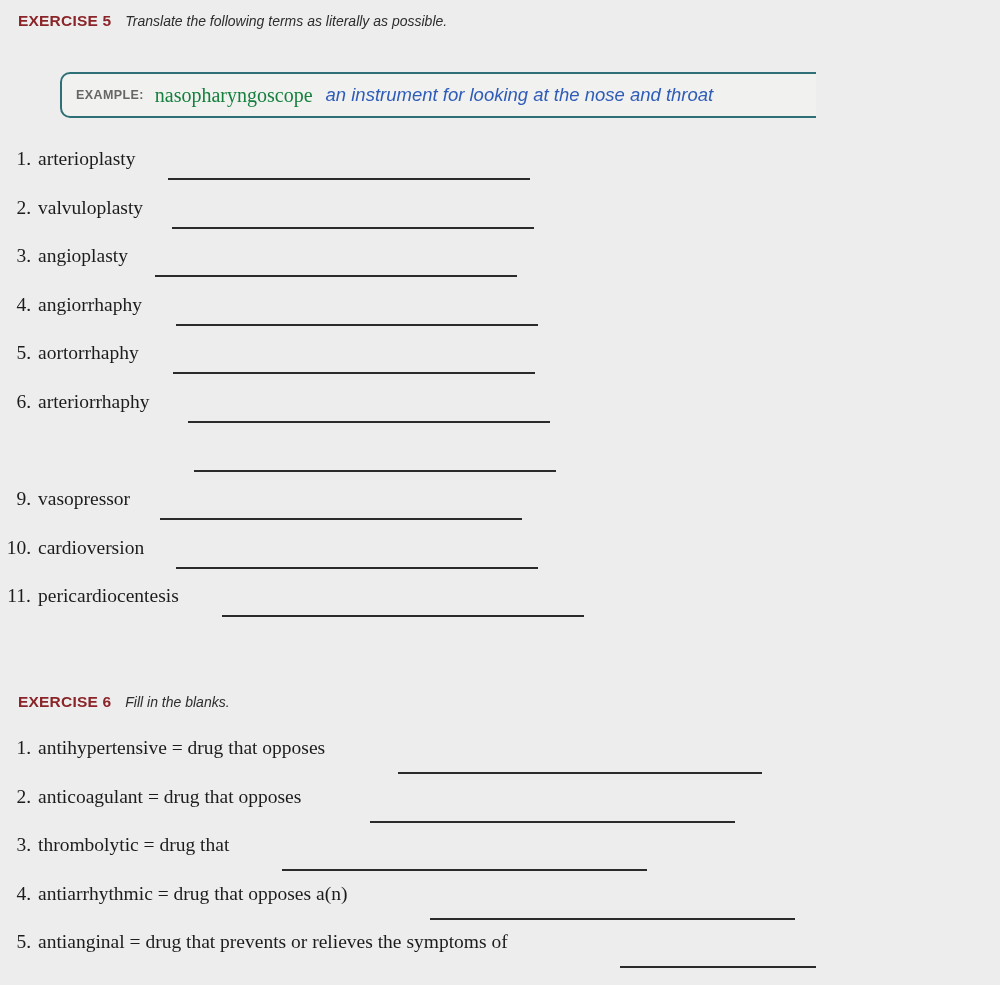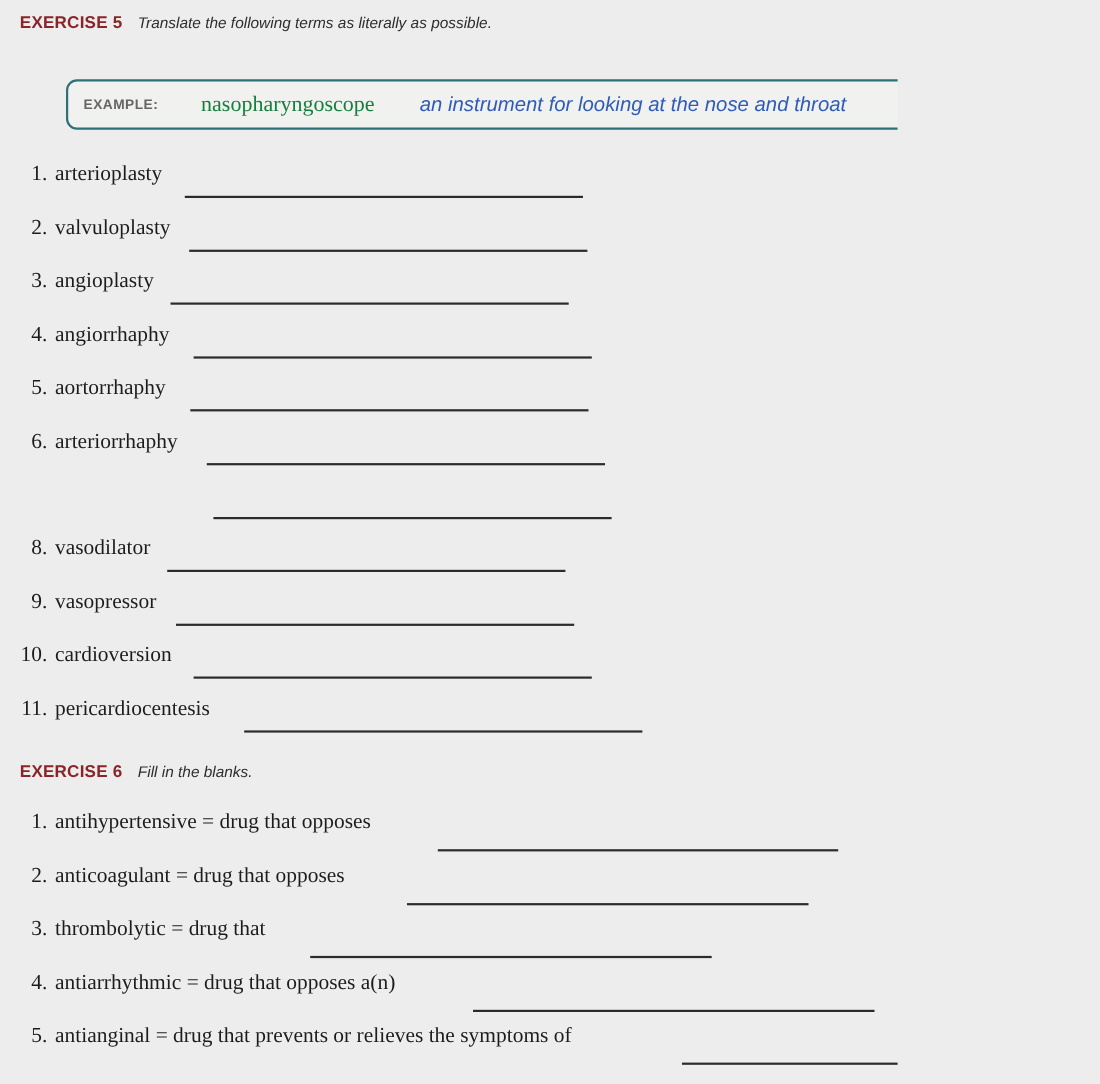"EXAMPLE:" .example-box { gap: 28px -> none }
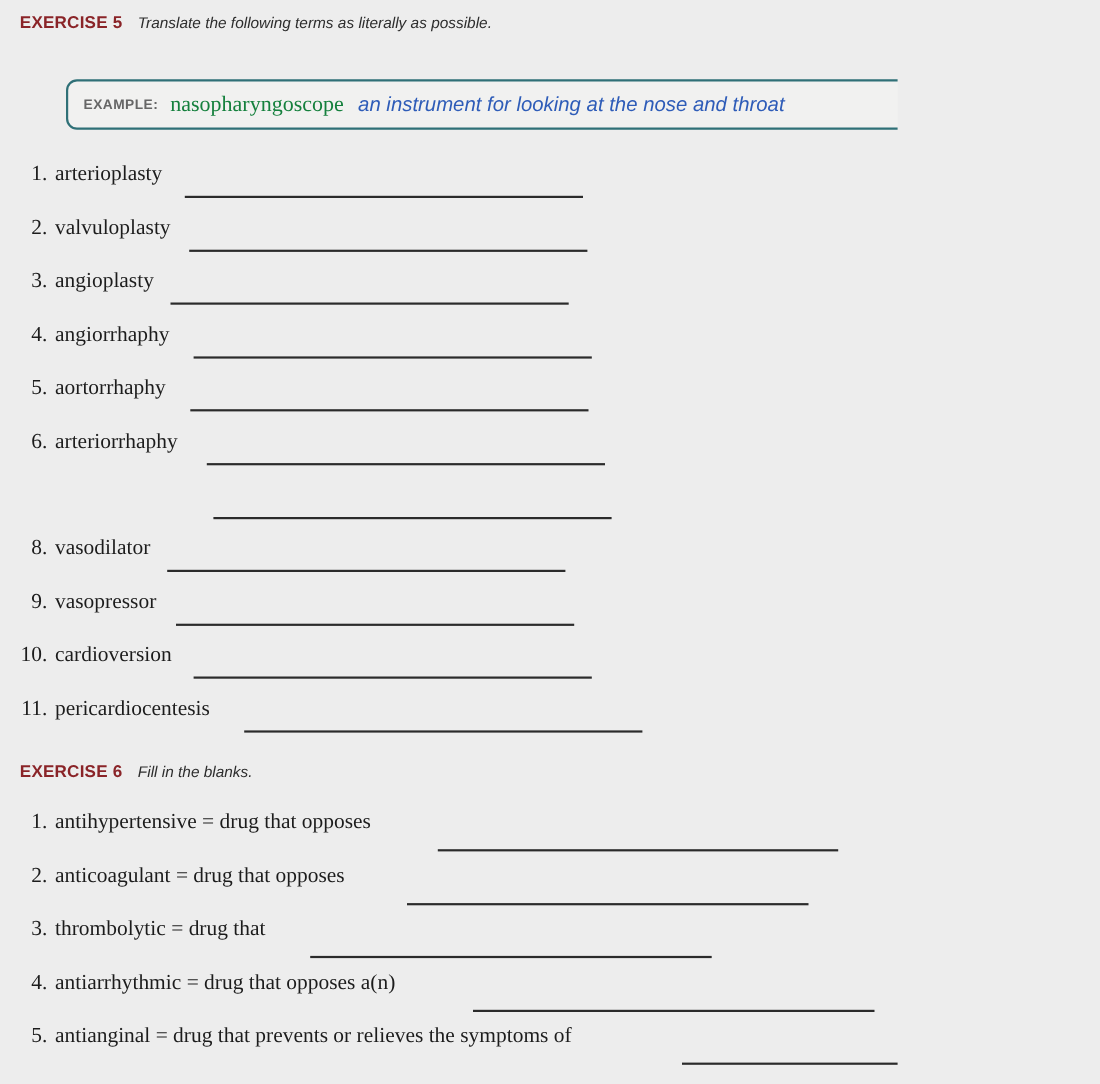"1. arterioplasty" .ex-item { padding-left: 12px -> none }
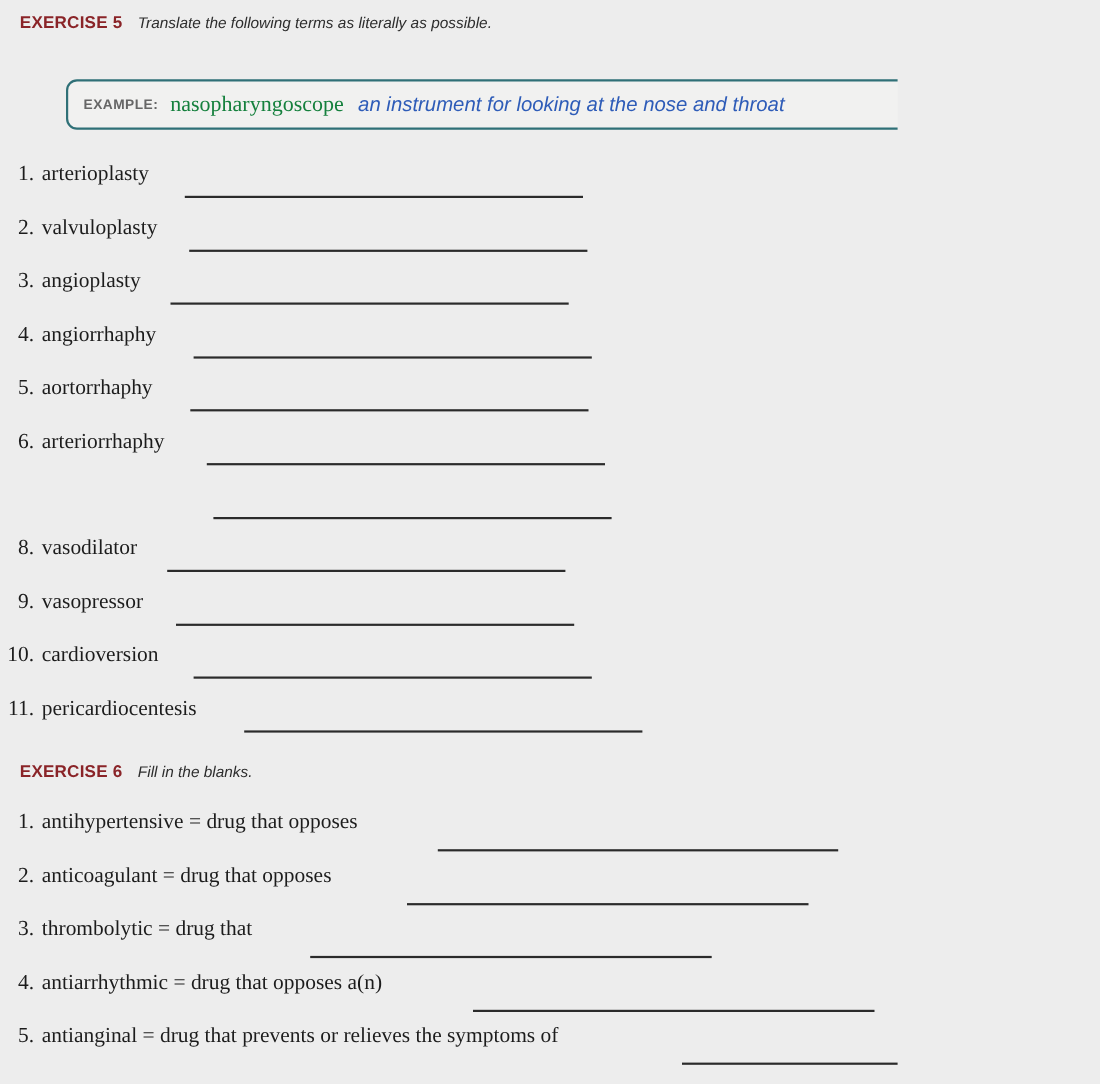"8. vasodilator" li.ex-item { html: <li> <div> <span>8.</span><span>vasodilator</span> </div> <div></div> </li> -> none }
